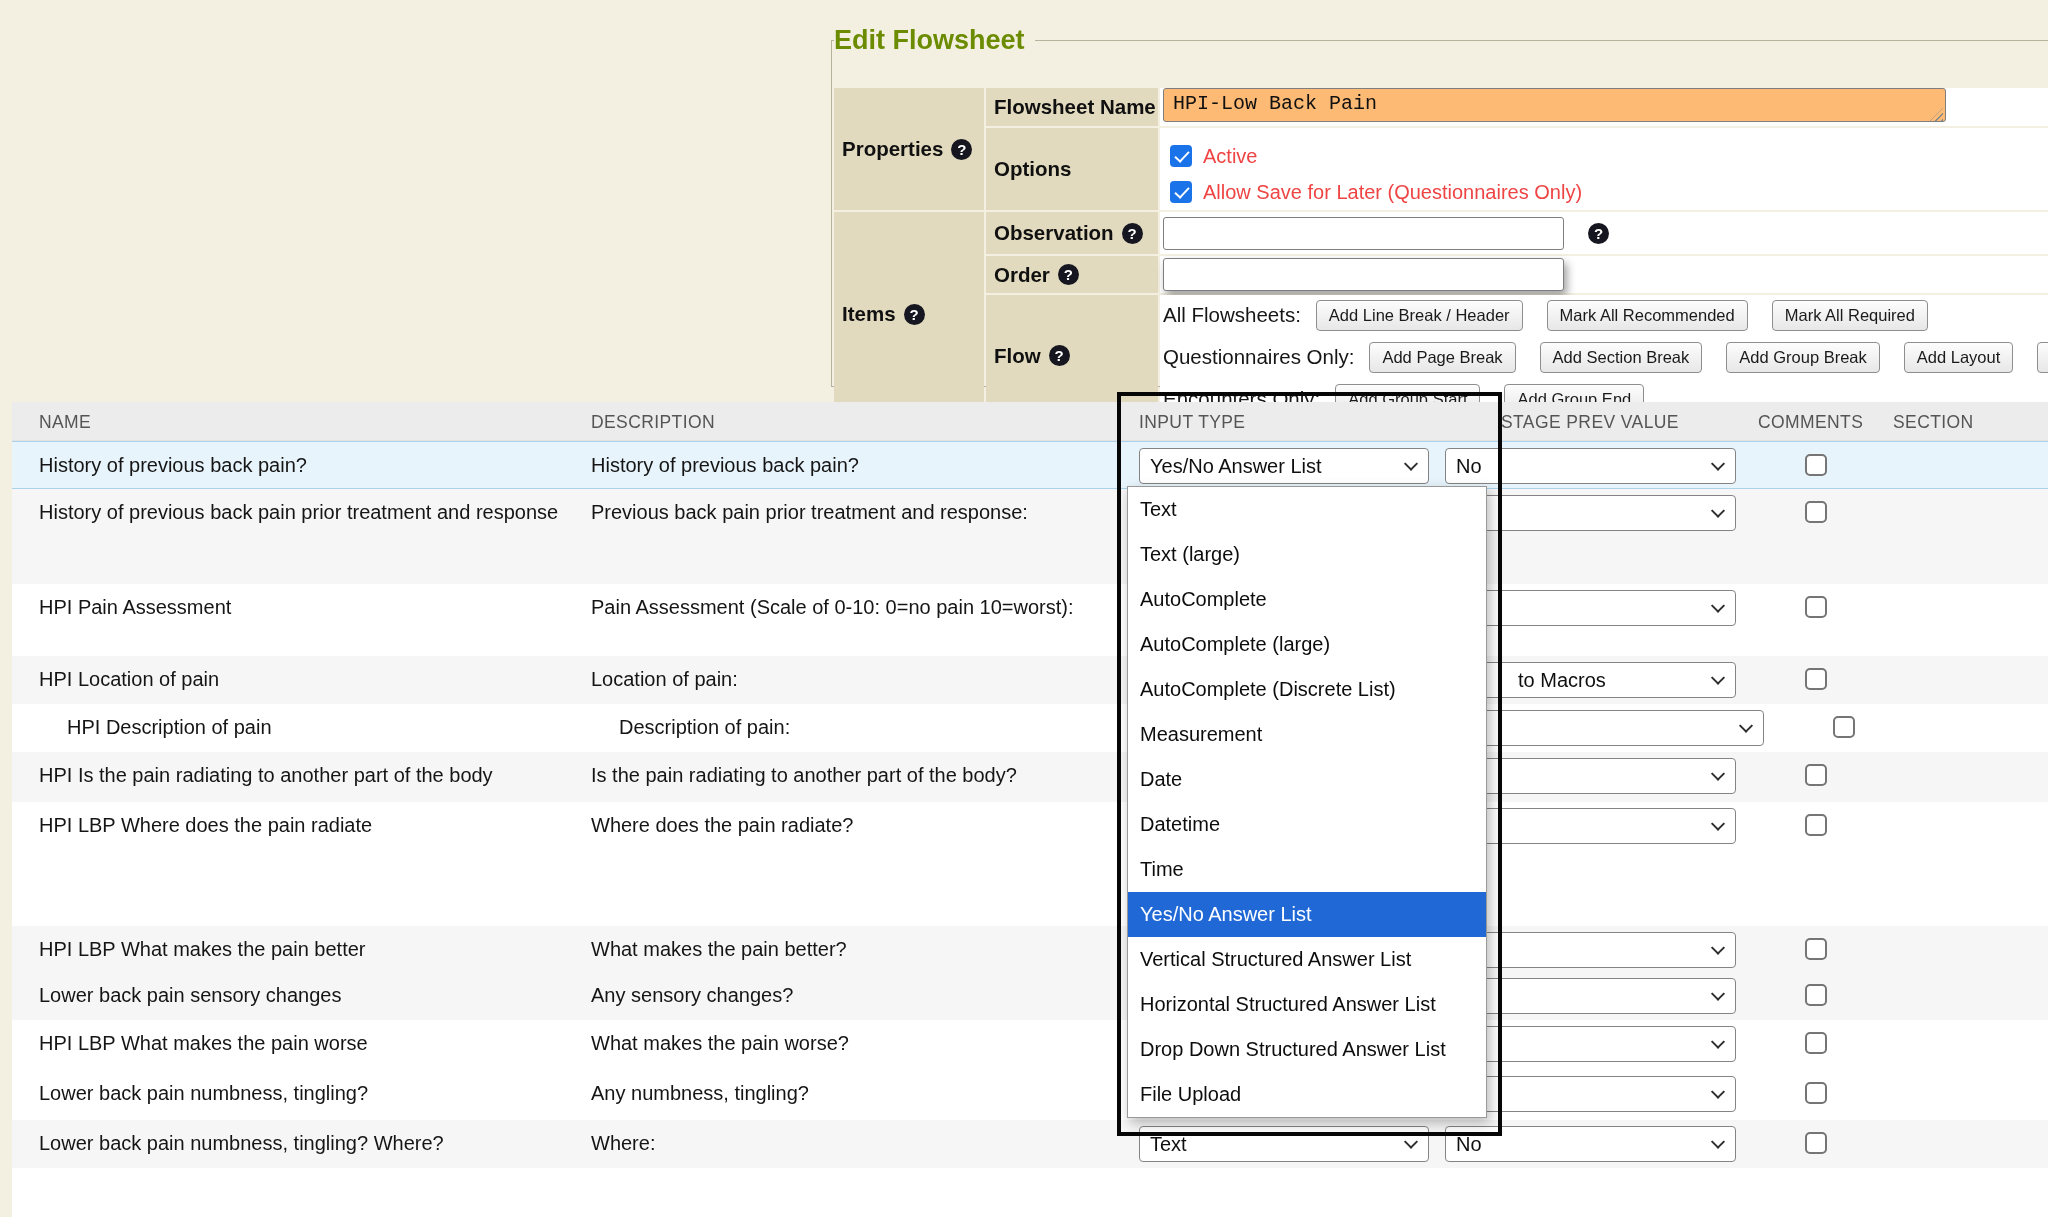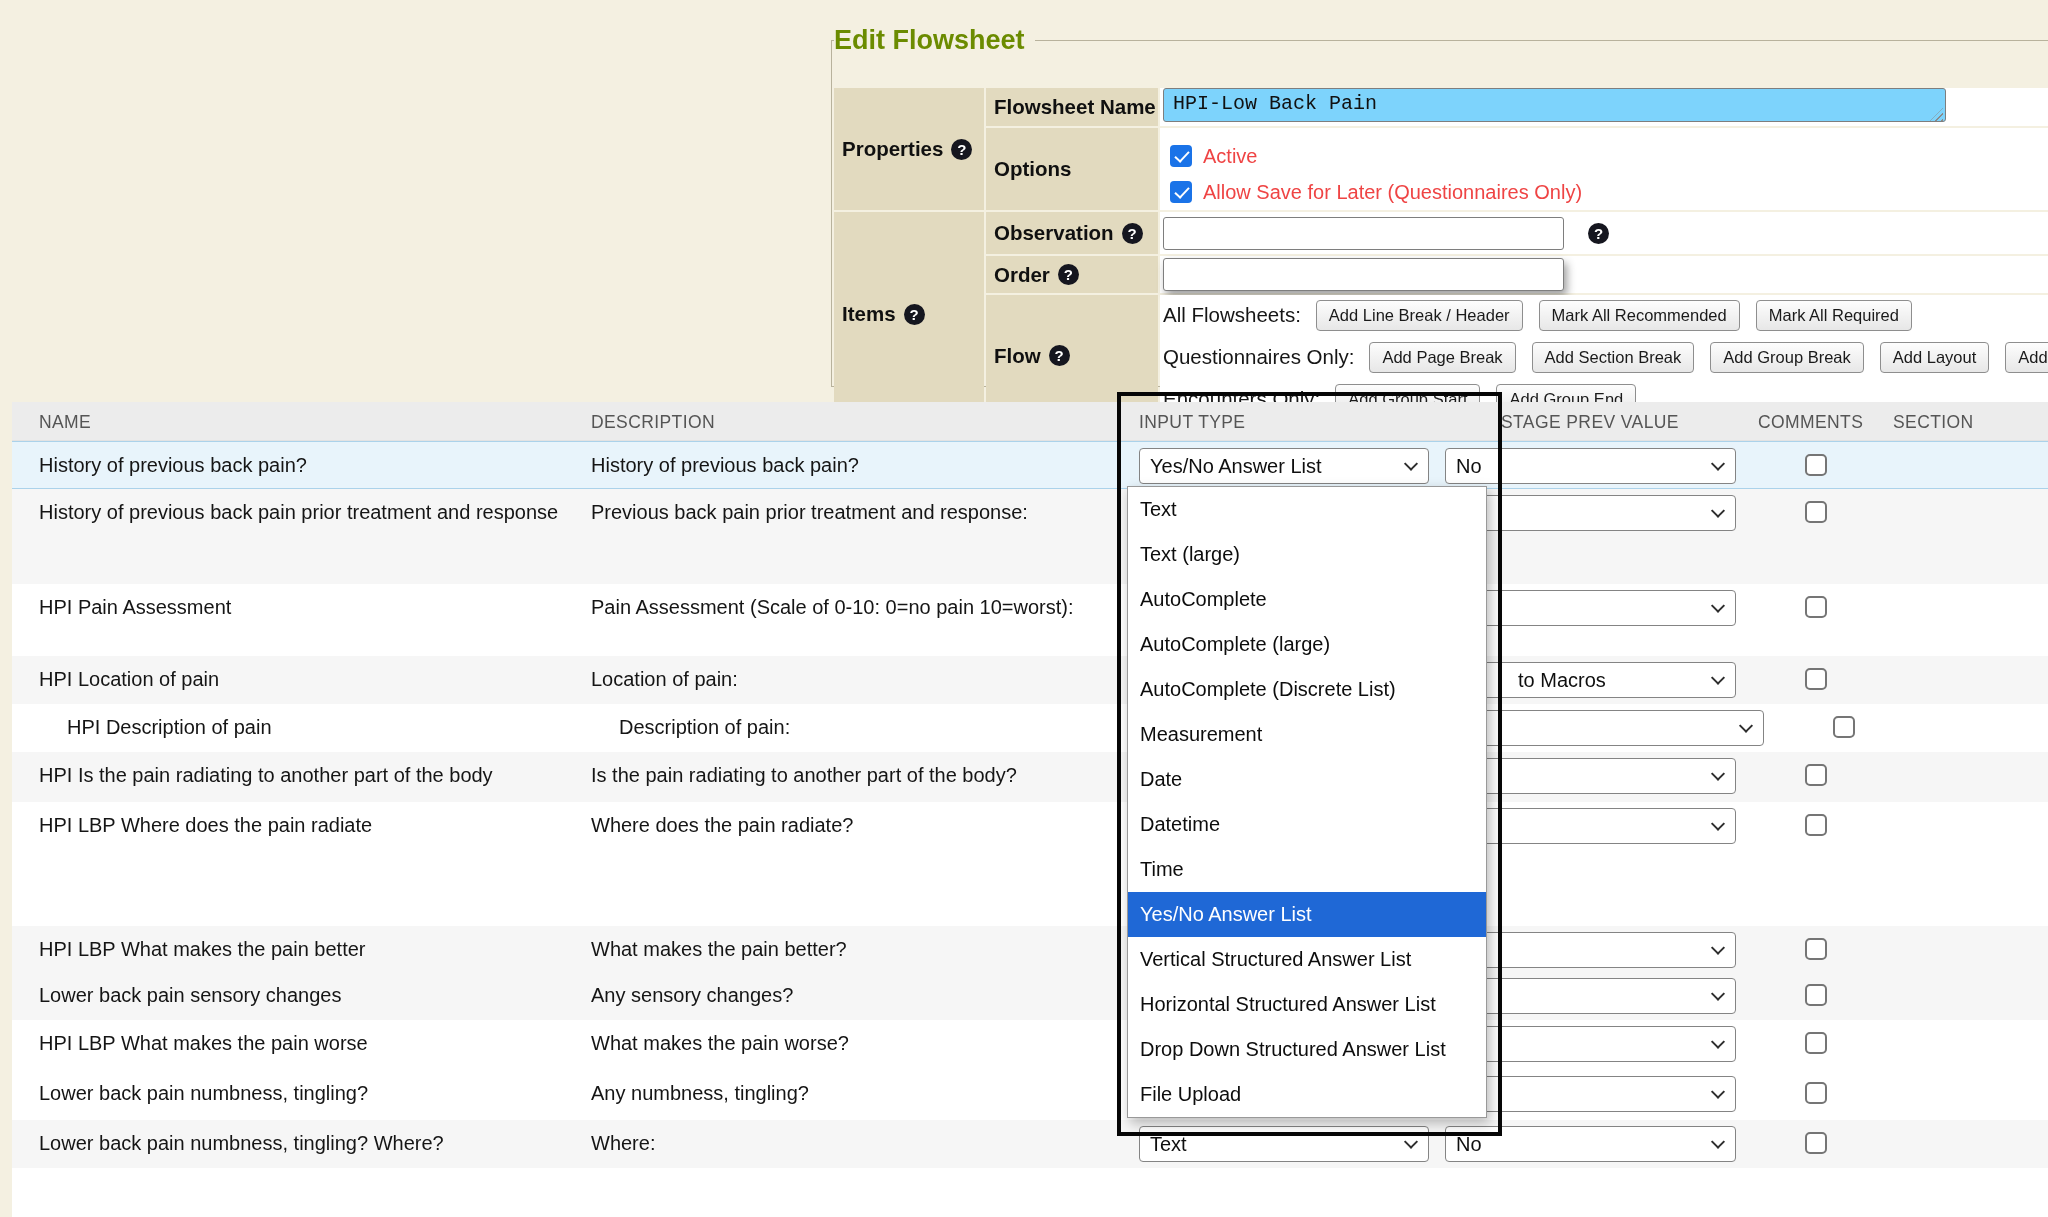"HPI-Low Back Pain" .fs-name-input { background: #7dd3fc -> #fdba74 }
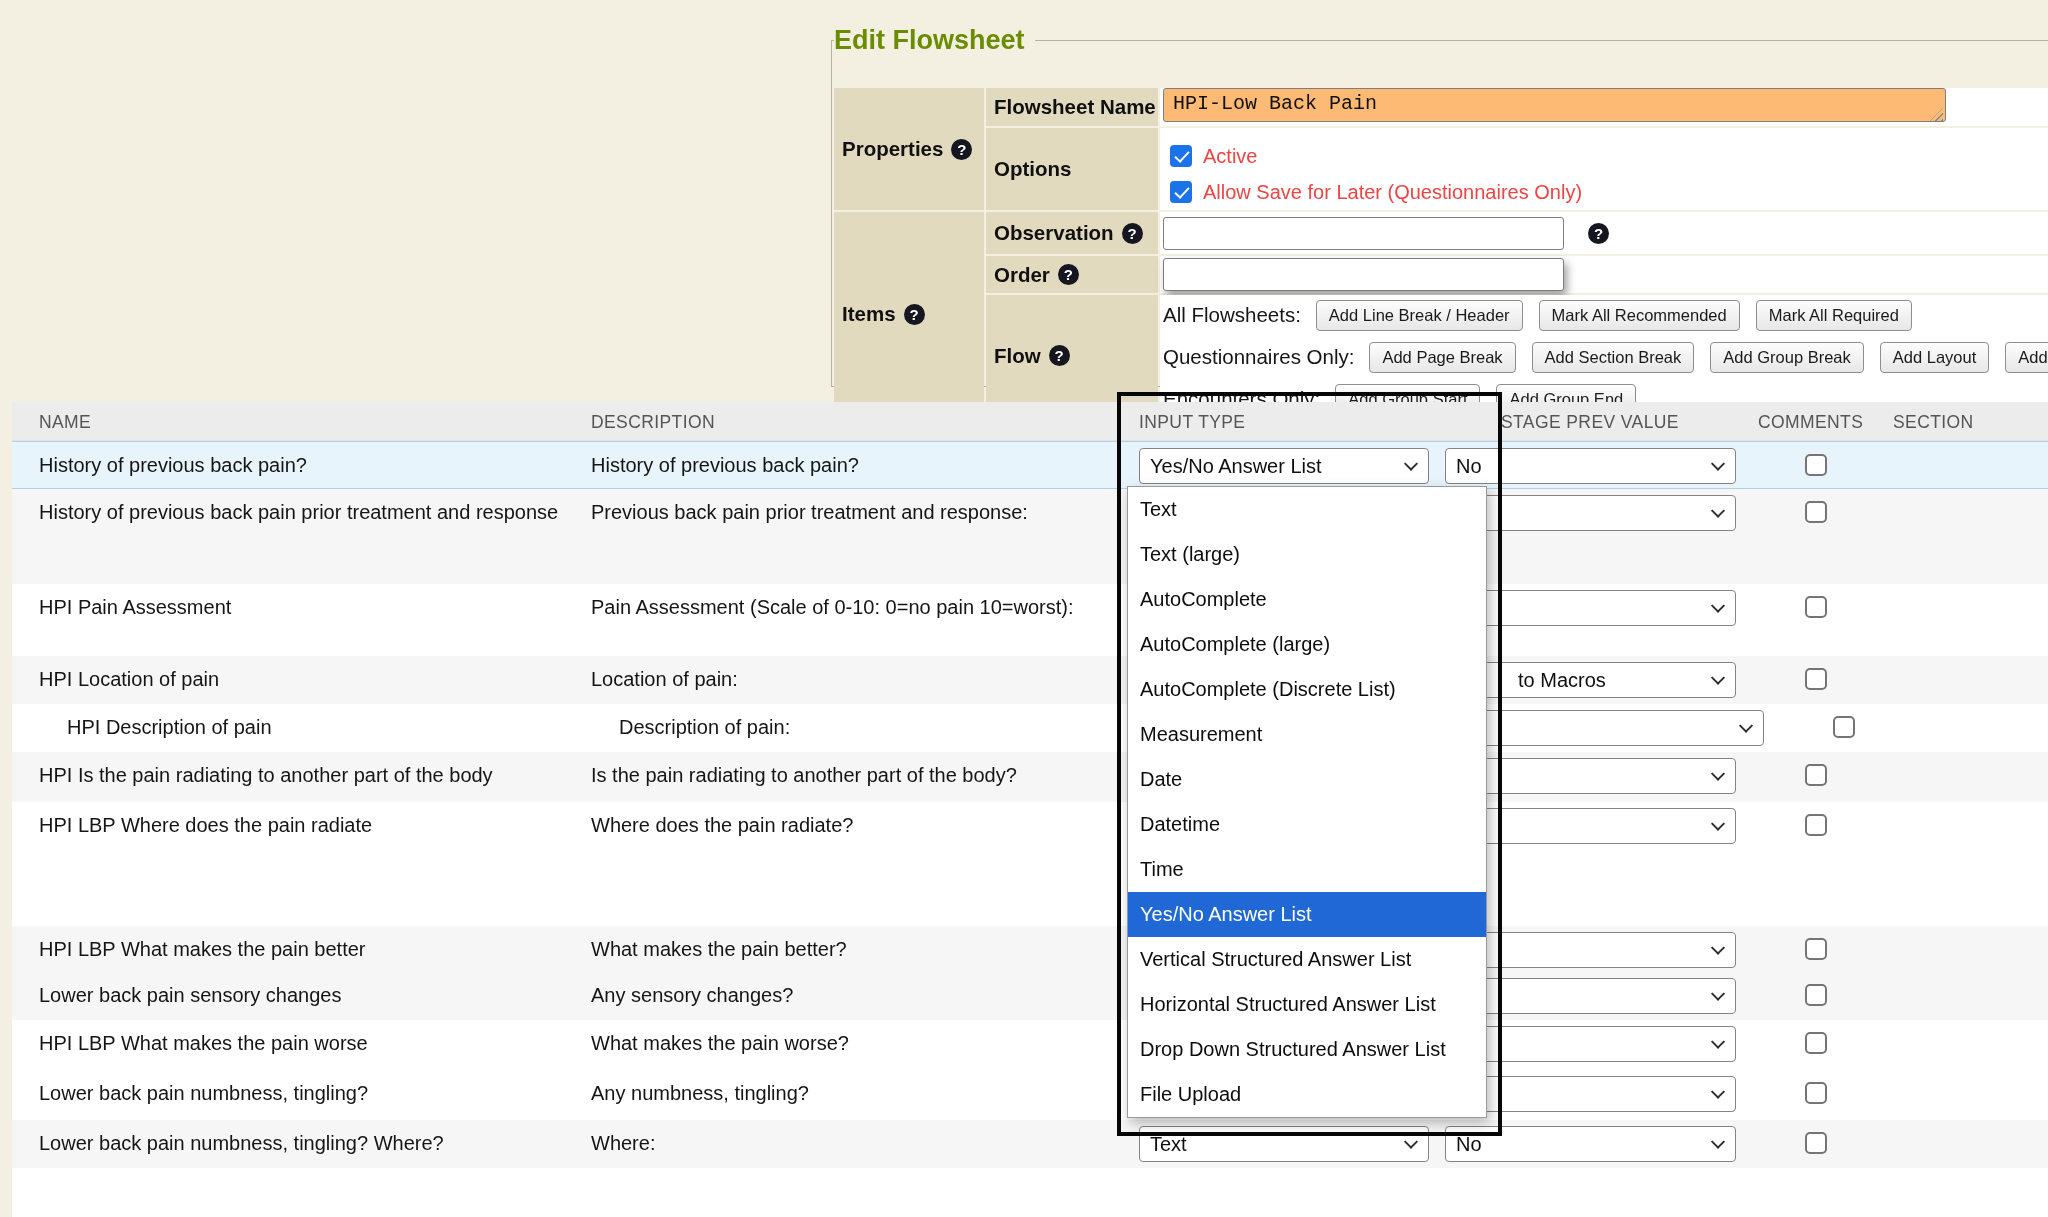"Add Line Break / Header" .fg-buttons { gap: 16px -> 24px }
